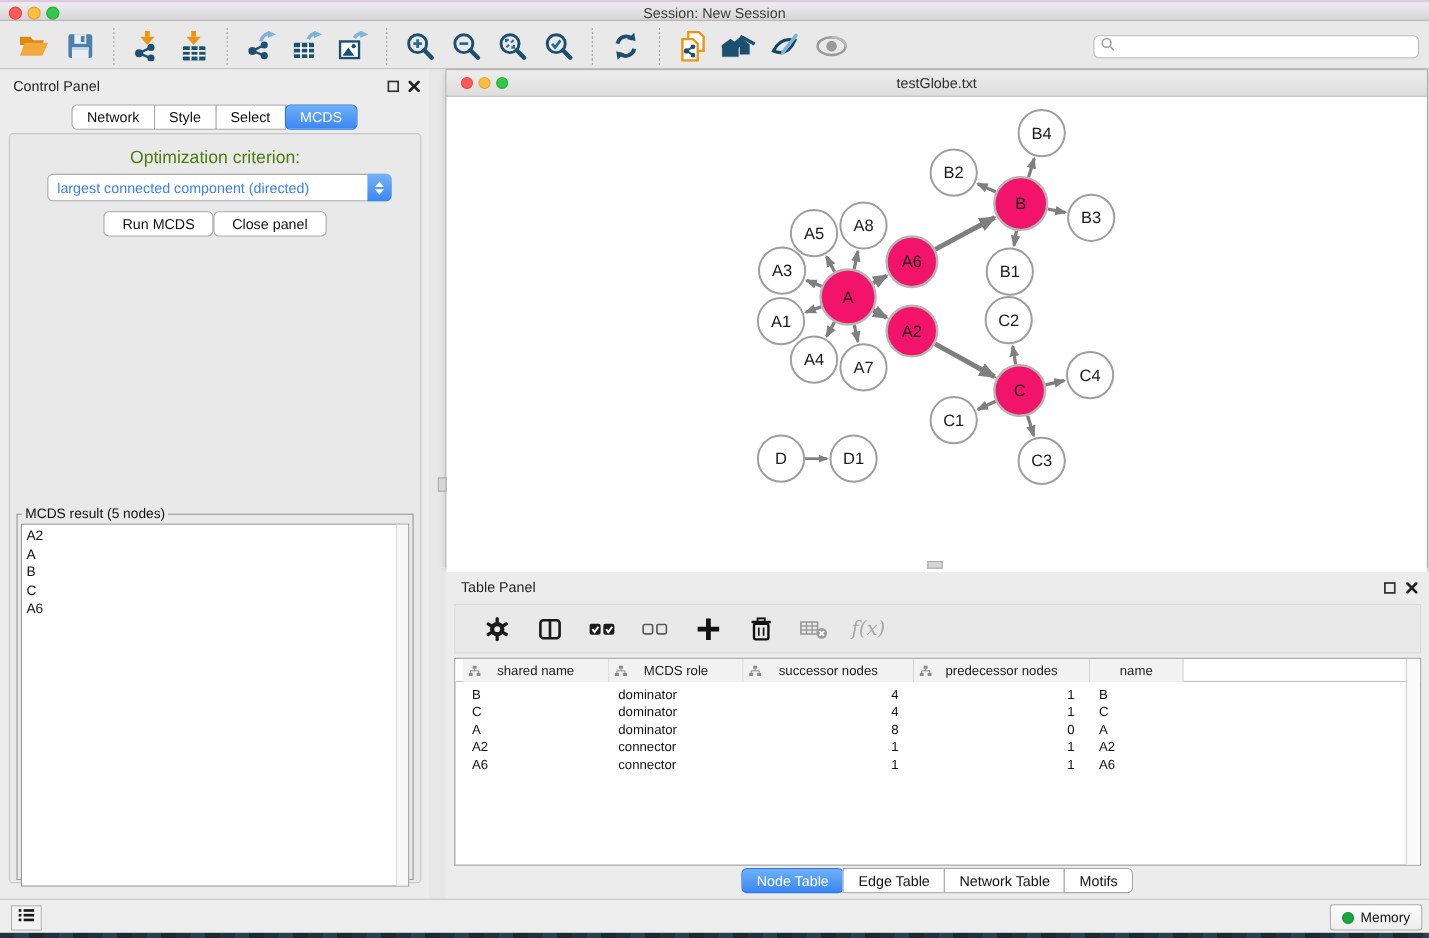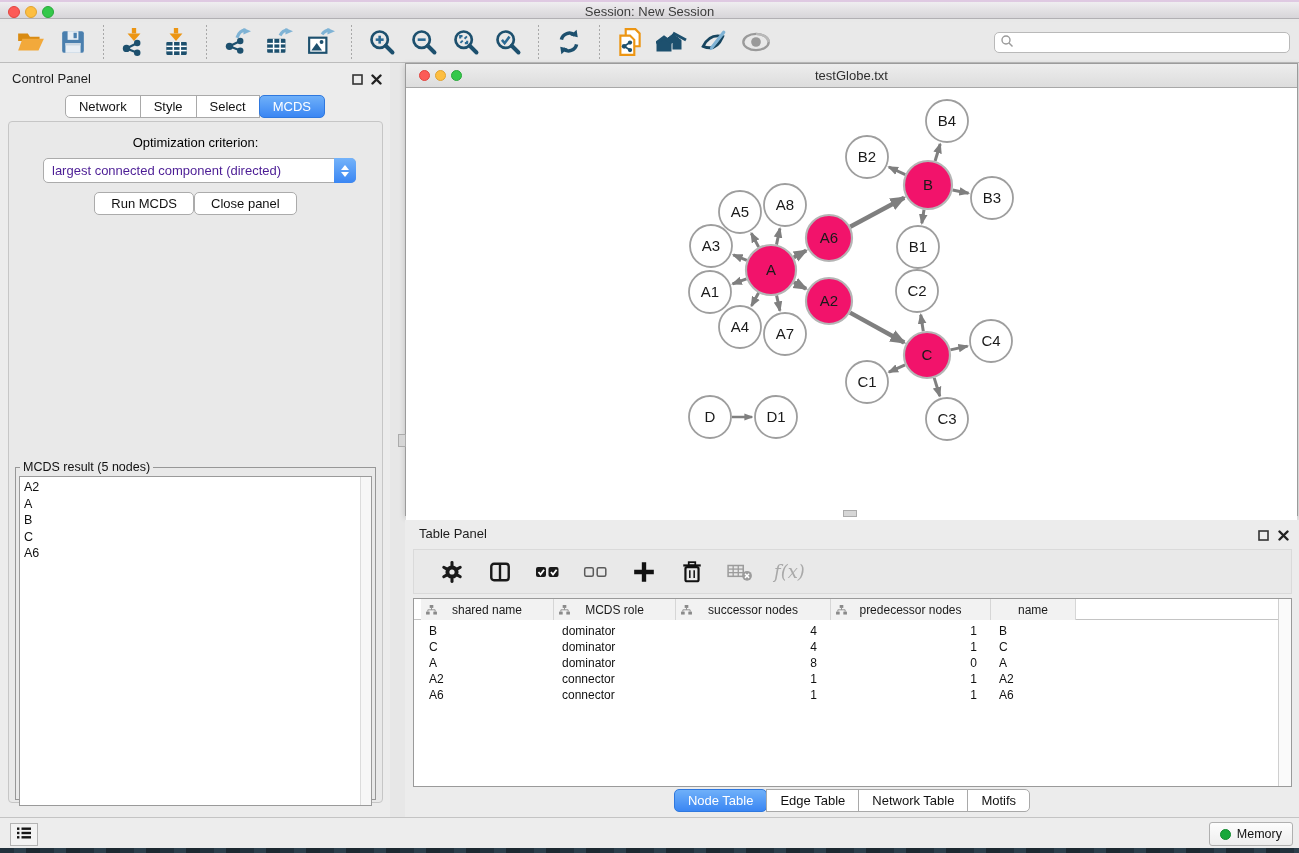"Optimization criterion:" .opt-label { color: #000000 -> #4d7c0f; font-size: 13px -> 16px }
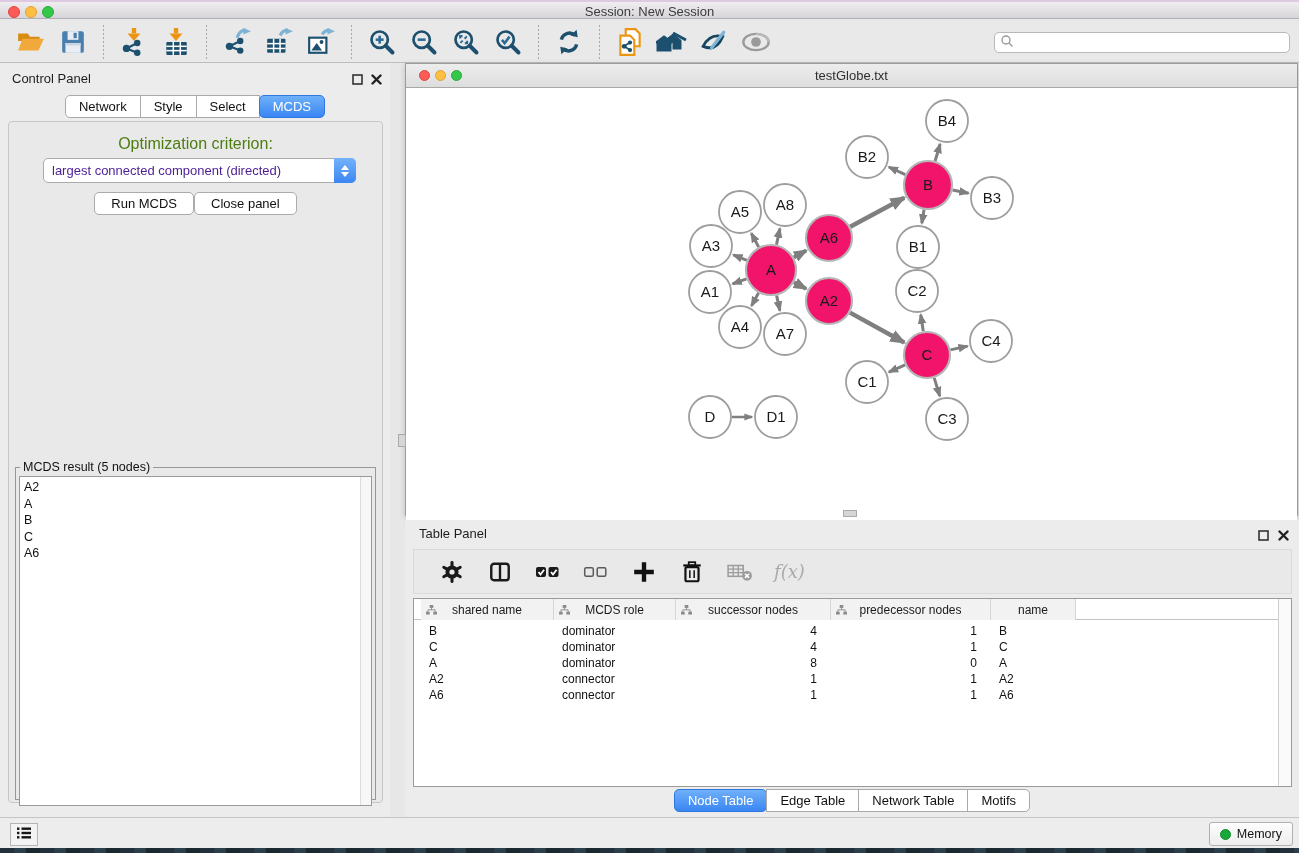"largest connected component (directed)" .dropdown .dd-text { color: #4c1d95 -> #3b82f6 }
